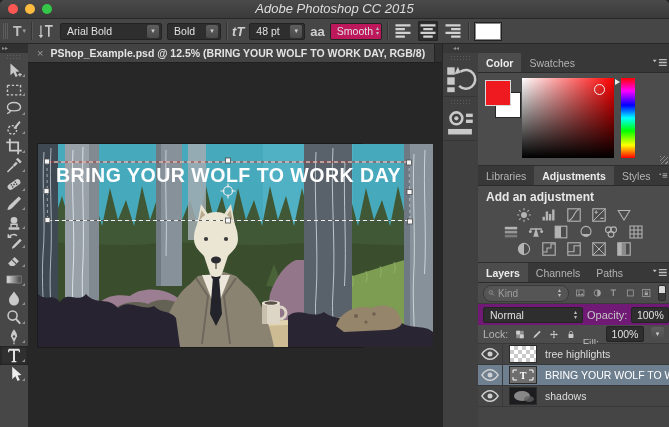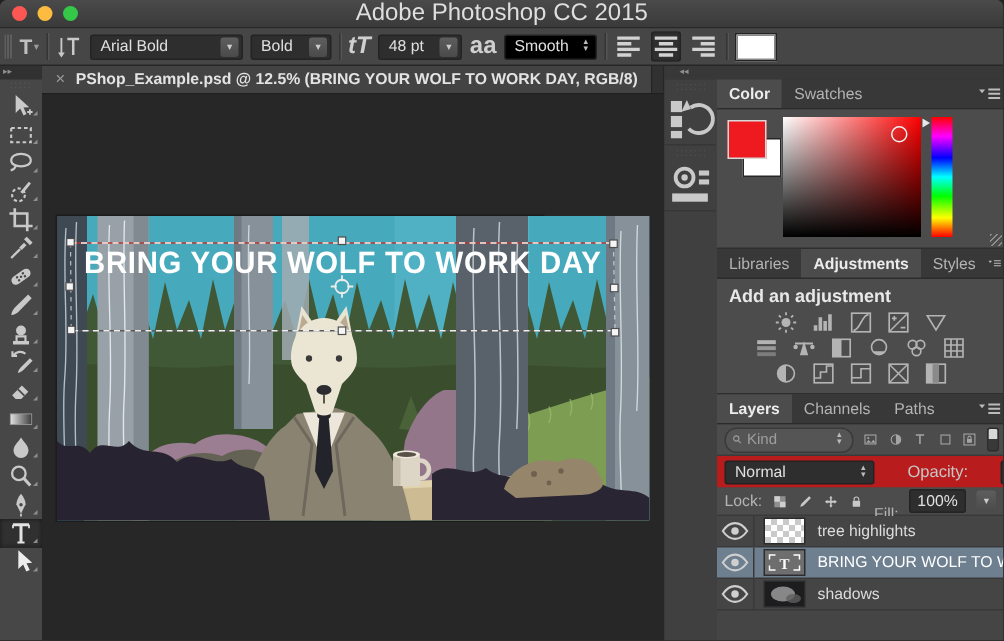"Adobe Photoshop CC 2015" .titlebar { font-size: 16px -> 13px; font-style: none -> italic }
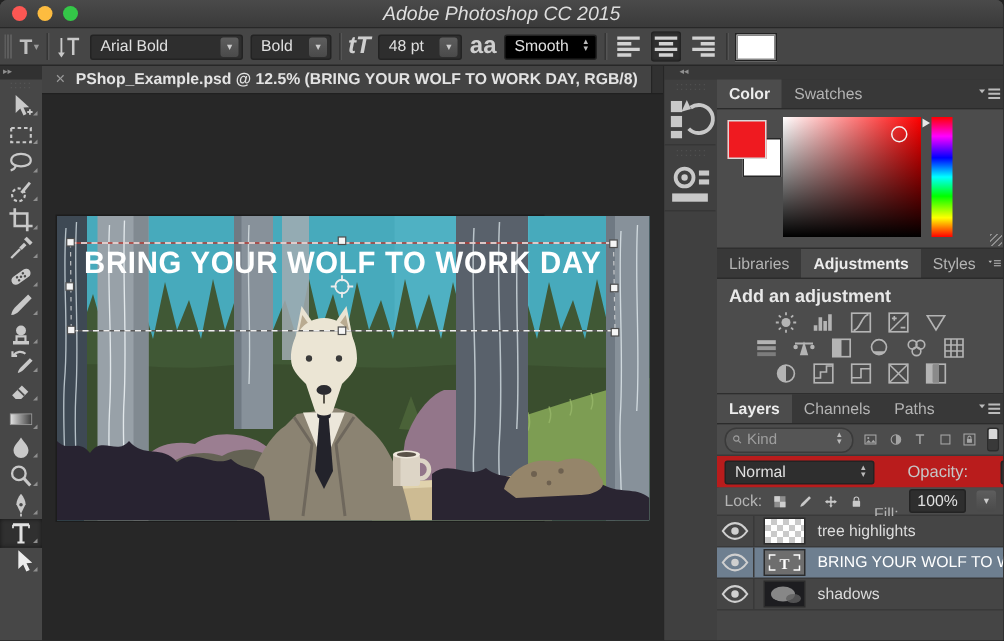"tT" .glyphic { font-size: 16px -> 13px }
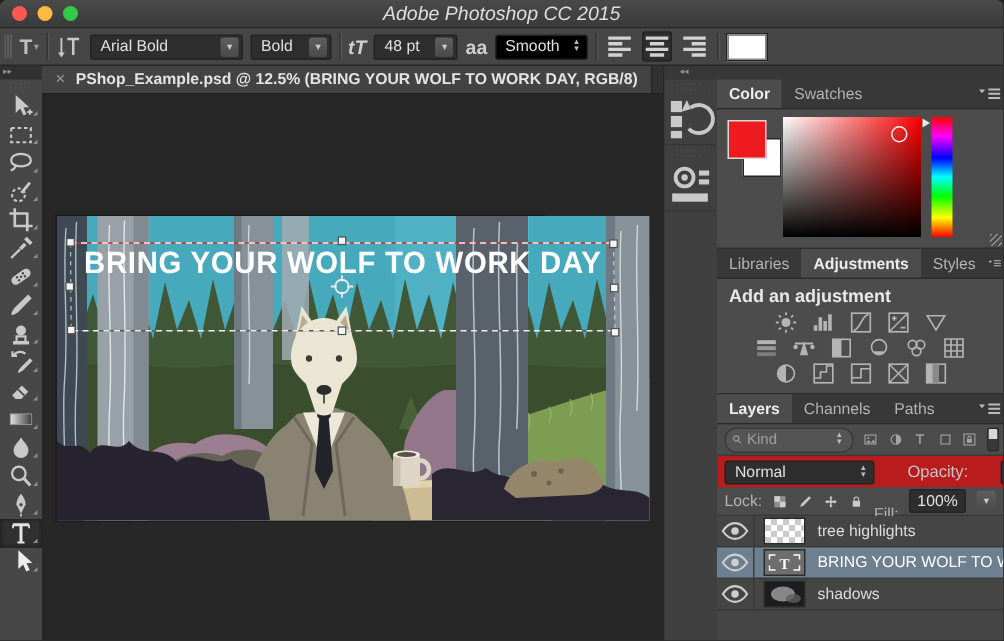"Smooth" div.field { background: #000000 -> #be185d; width: 62px -> 52px }
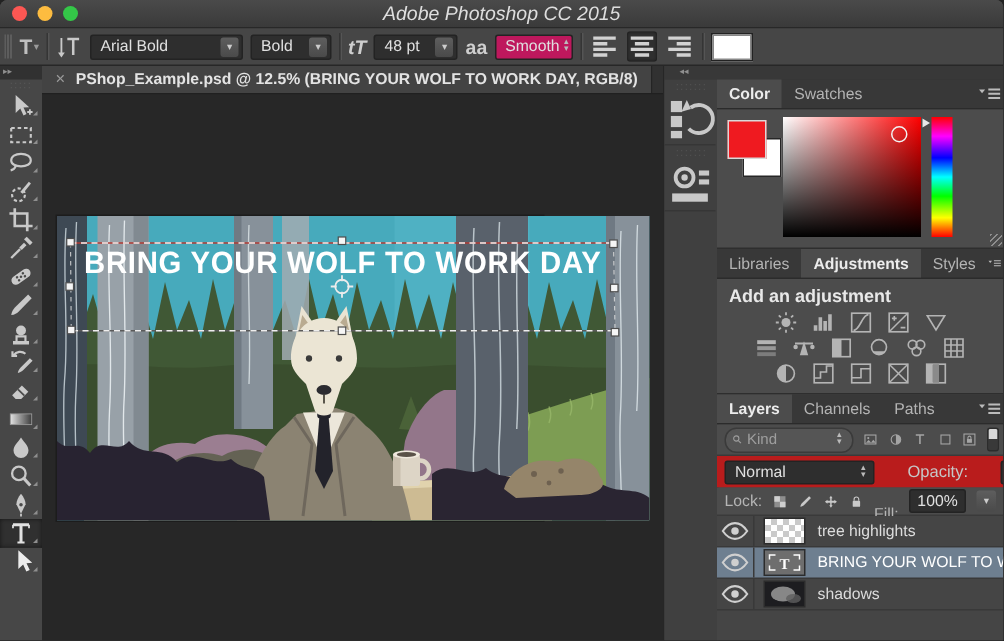"Normal" .blendrow { background: #b91c1c -> #701a75; gap: 22px -> 4px }
